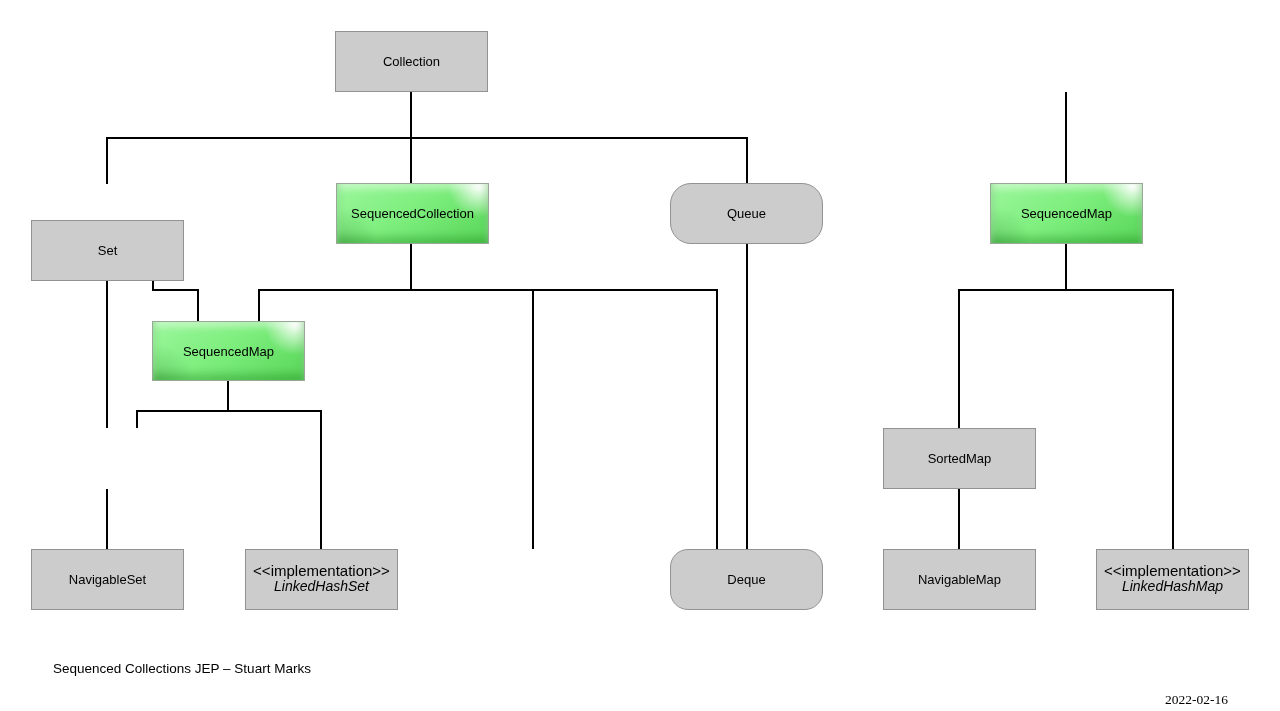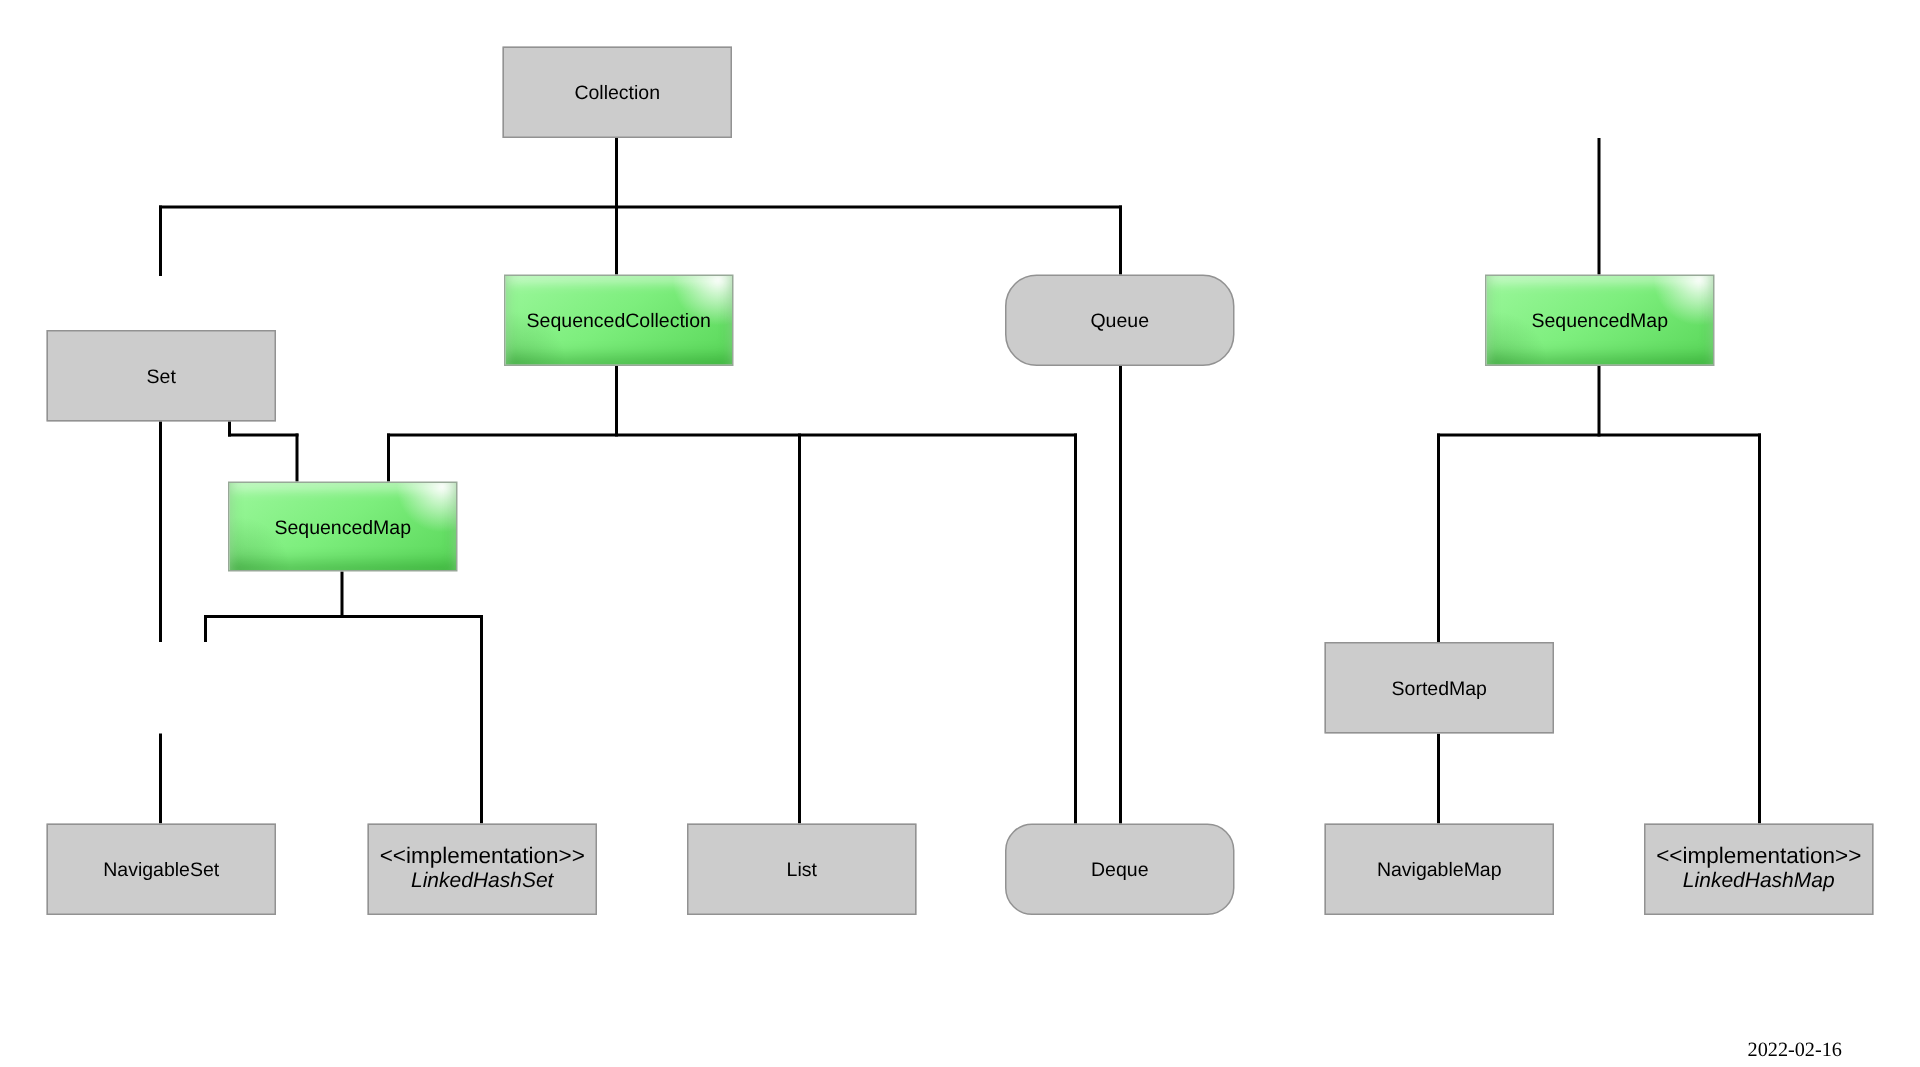"List" div.node { html: <div> <span>List</span> </div> -> none }
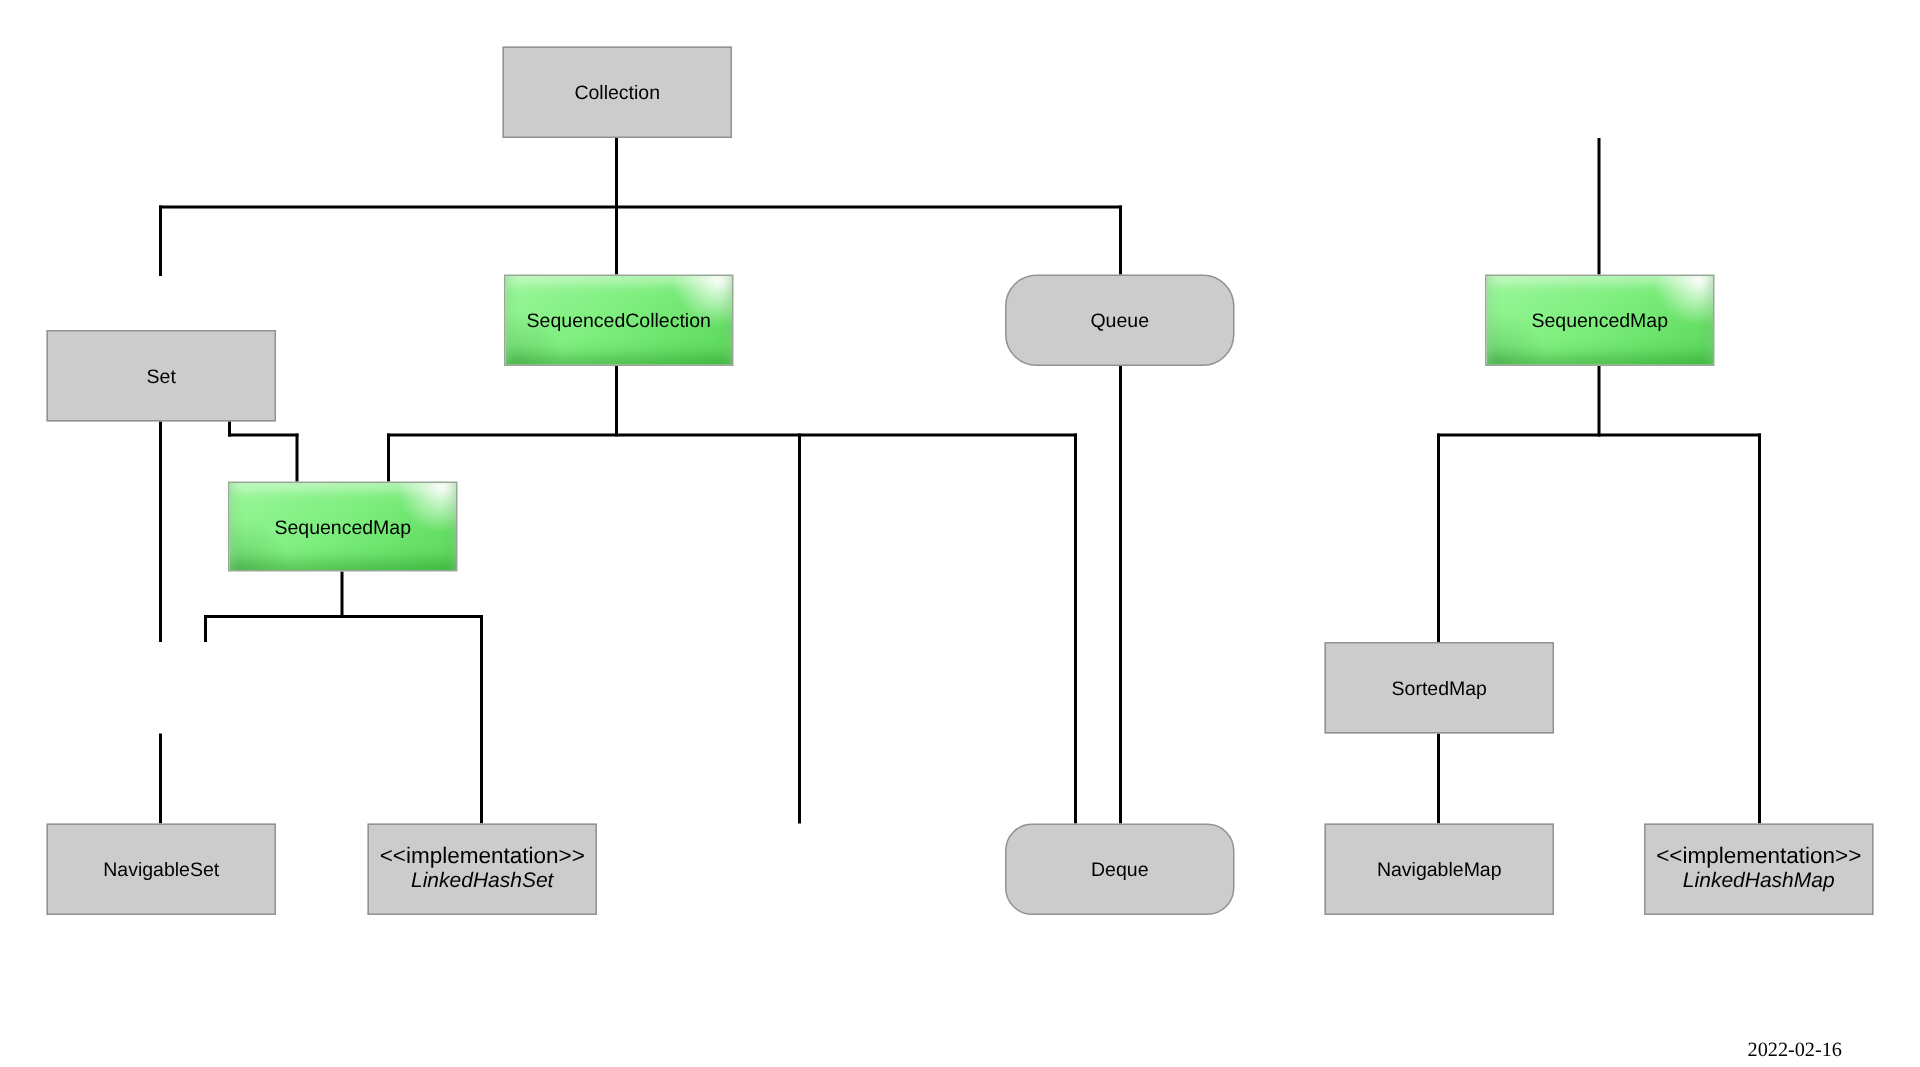"Sequenced Collections JEP – Stuart" div.footer-text { html: none -> <div>Sequenced Collections JEP – Stuart Marks</div> }
